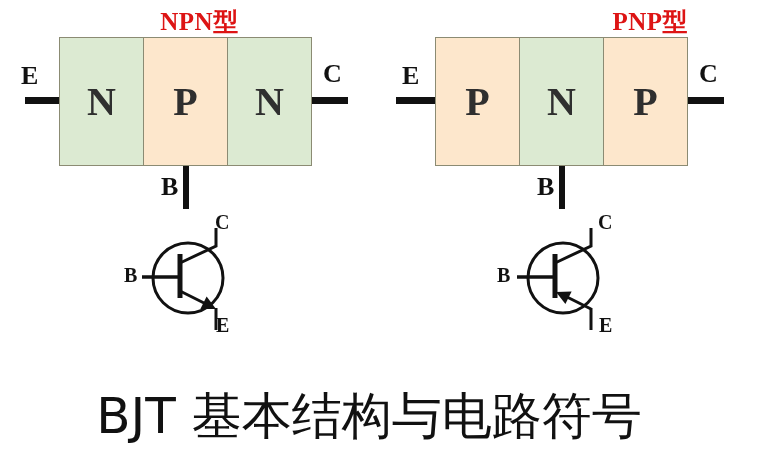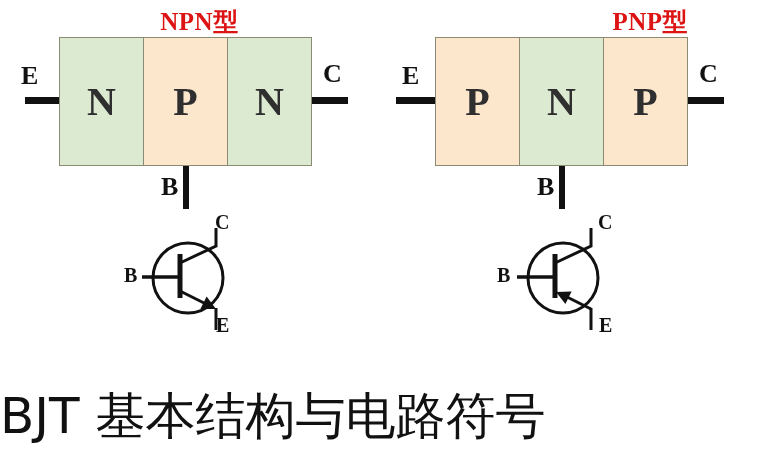"BJT 基本结构与电路符号" .caption { text-align: none -> center }
